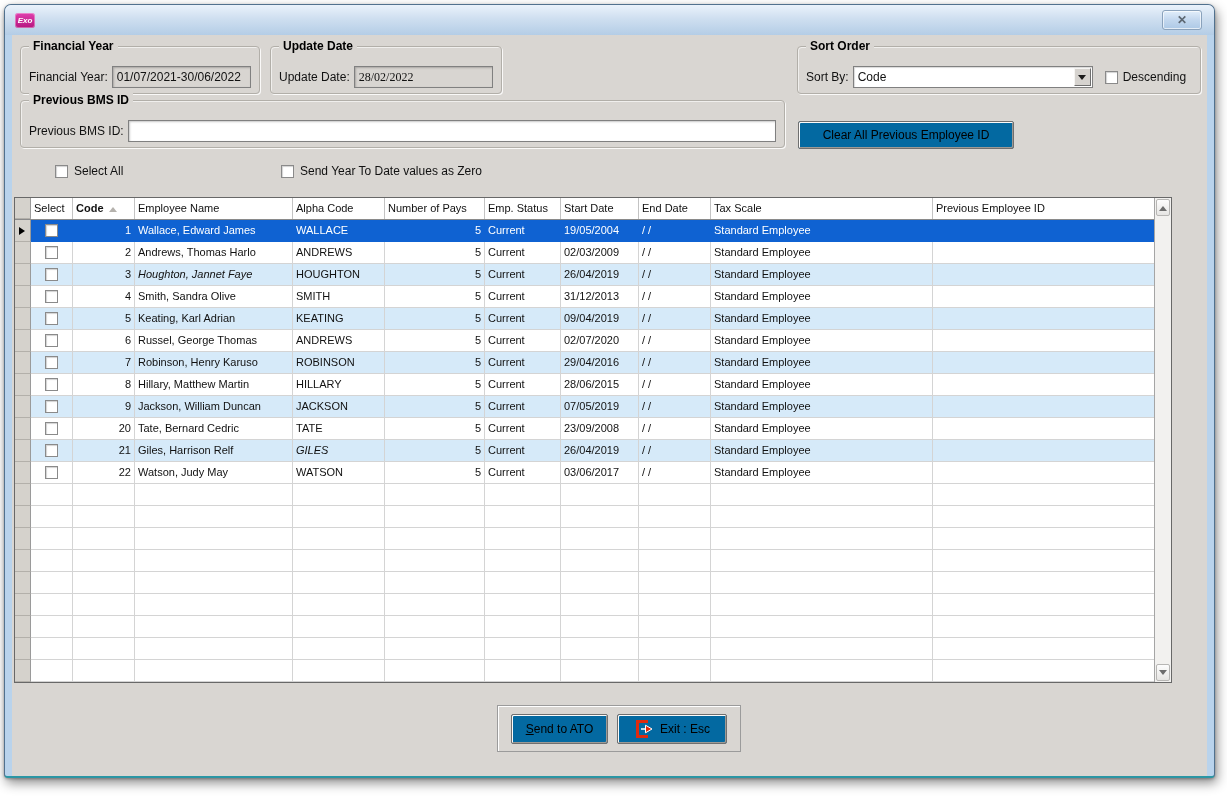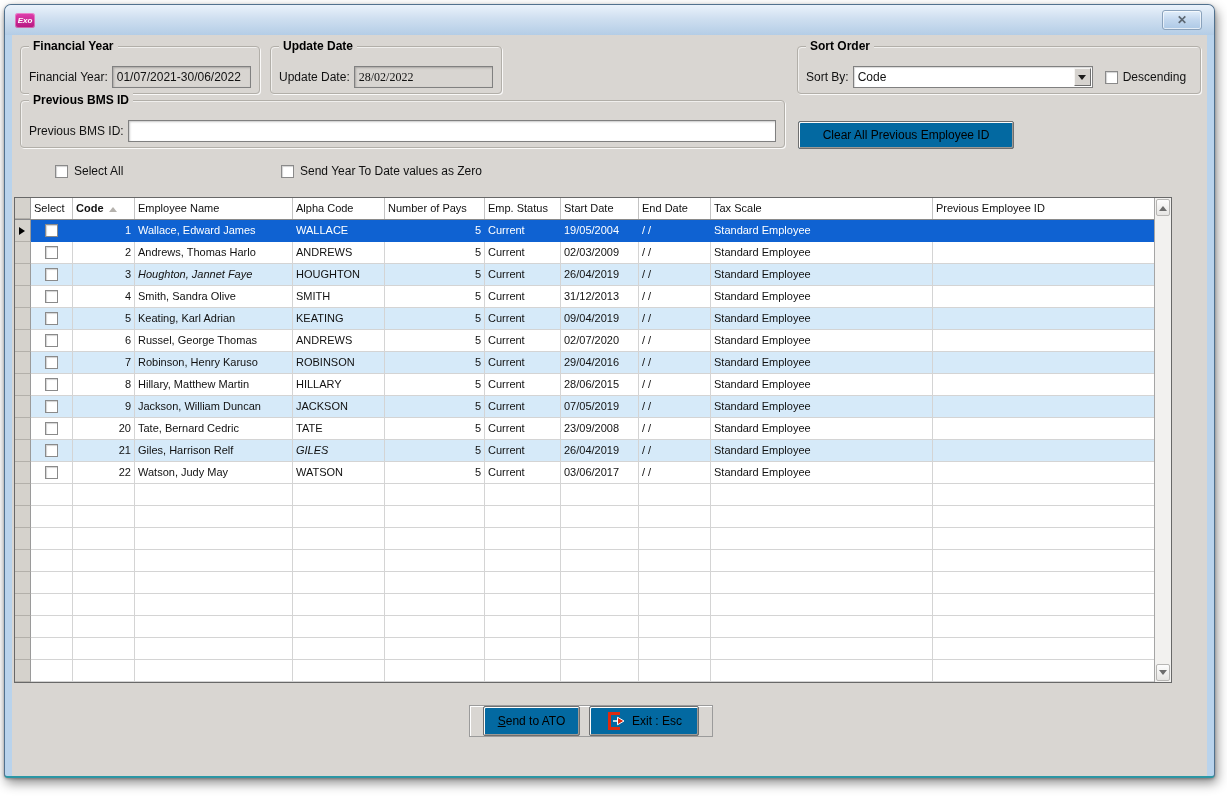"Send to ATO" .footer-panel { height: 32px -> 47px; left: 457px -> 485px }
